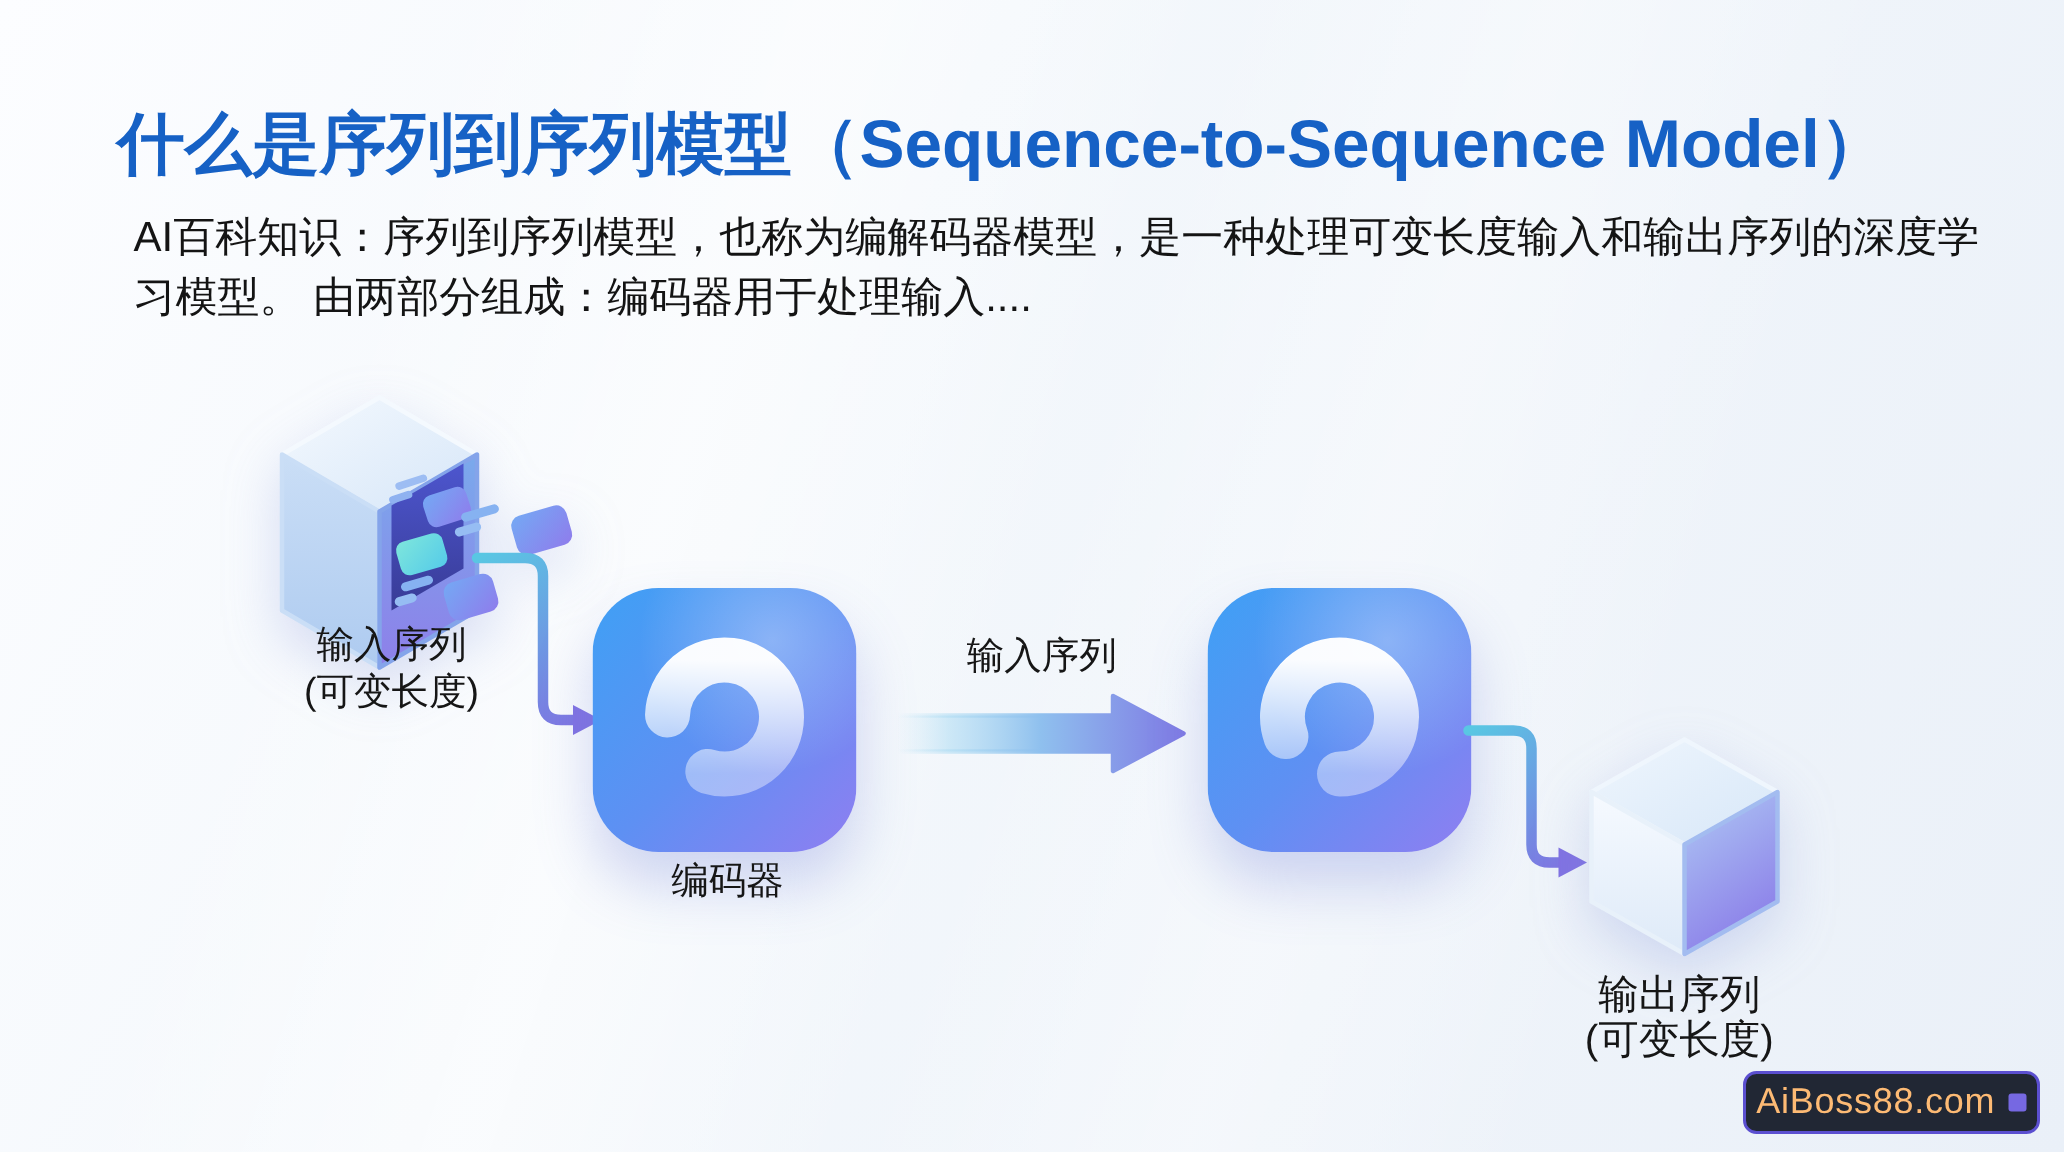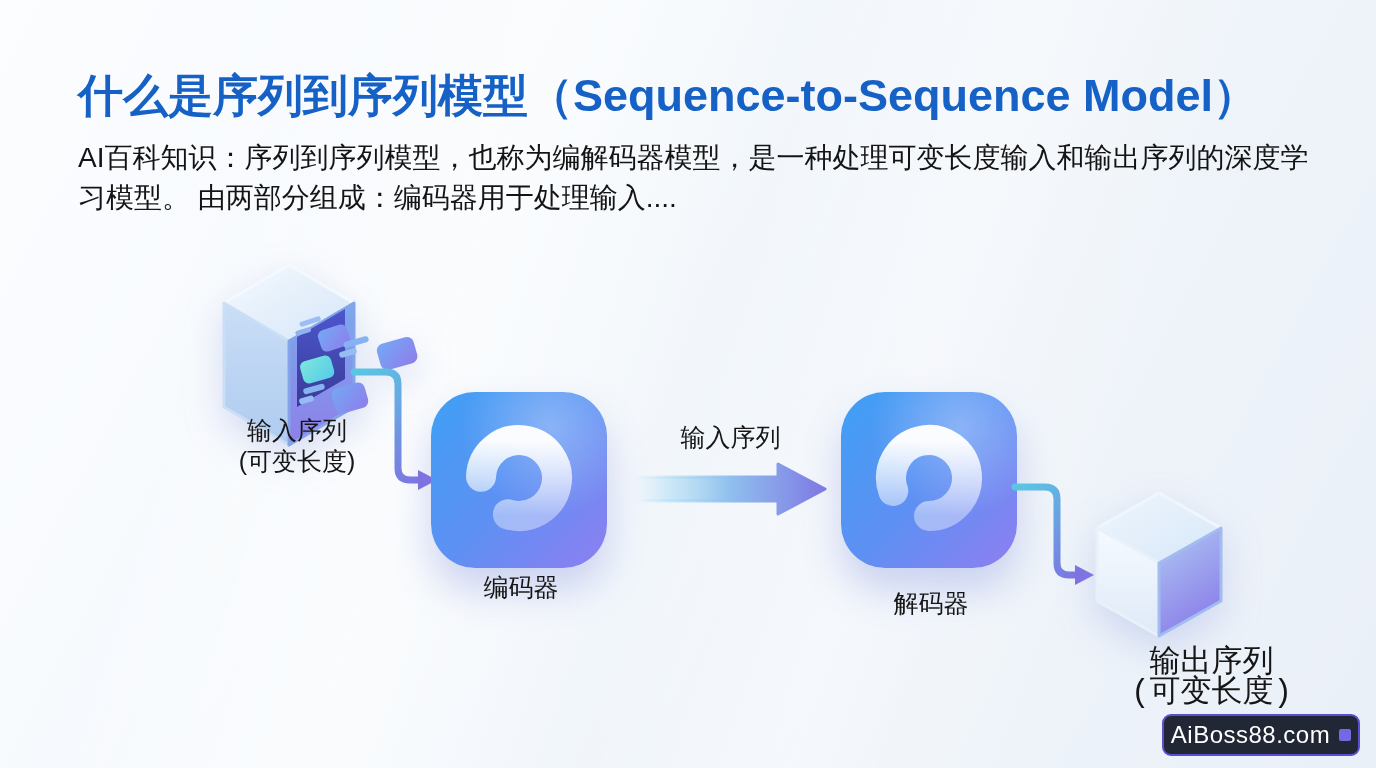"AI百科知识：序列到序列模型，也称为编解码器模型，是一种处理可变长度输入和输出序" .desc { left: 78px -> 89px }
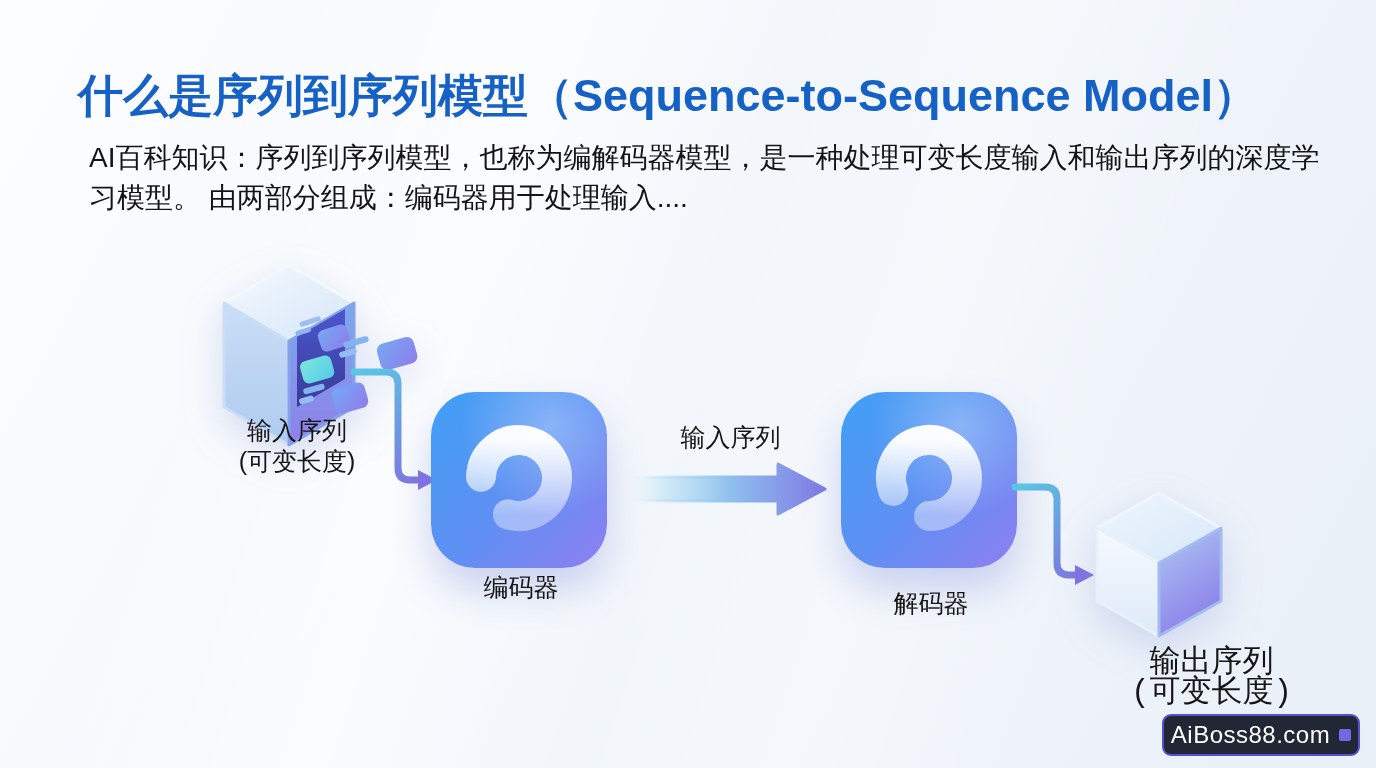"输入序列" .diagram { margin-left: 36px -> none }
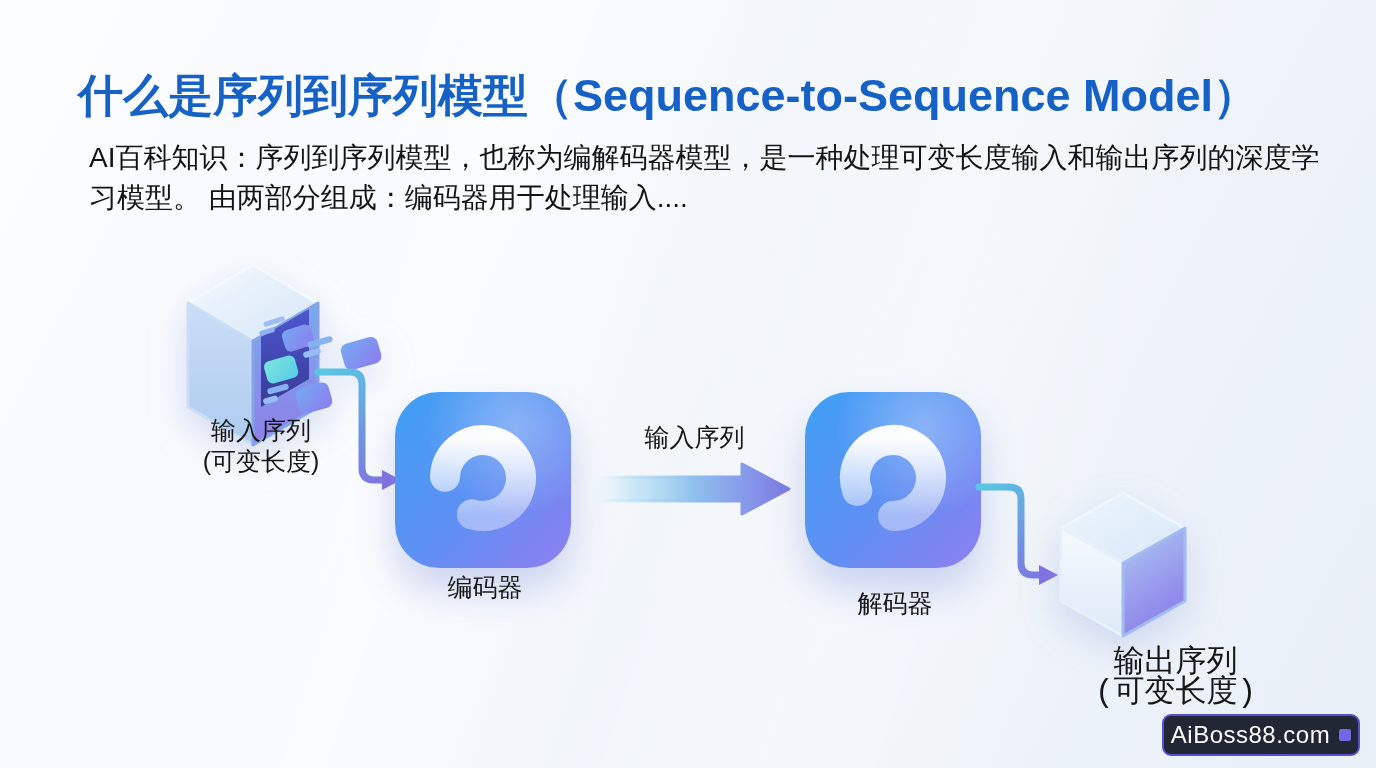"解码器" div.dlabel { html: <div>解码器</div> -> none }
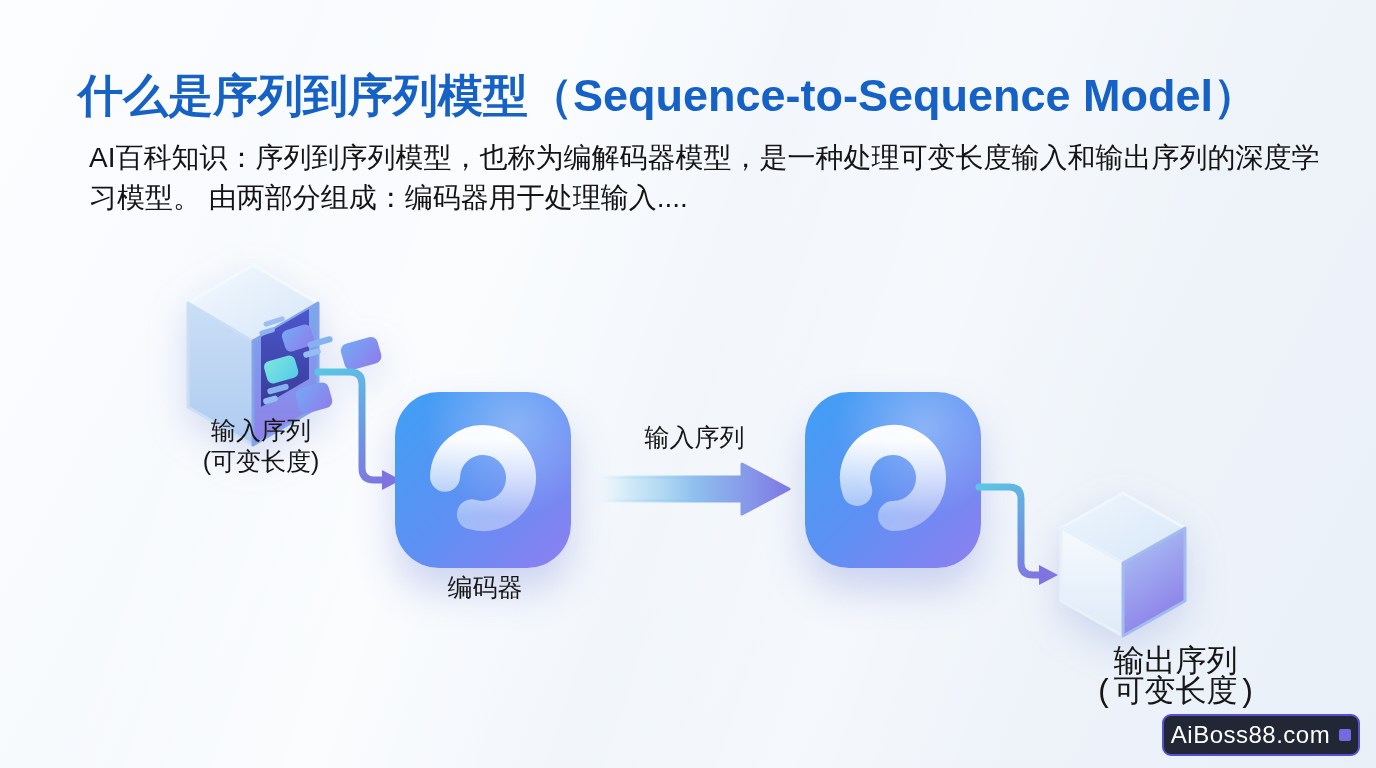"输出序列" div.dlabel { font-family: Liberation Mono, monospace -> none; font-size: 31px -> 27px; left: 1088px -> 1032px }
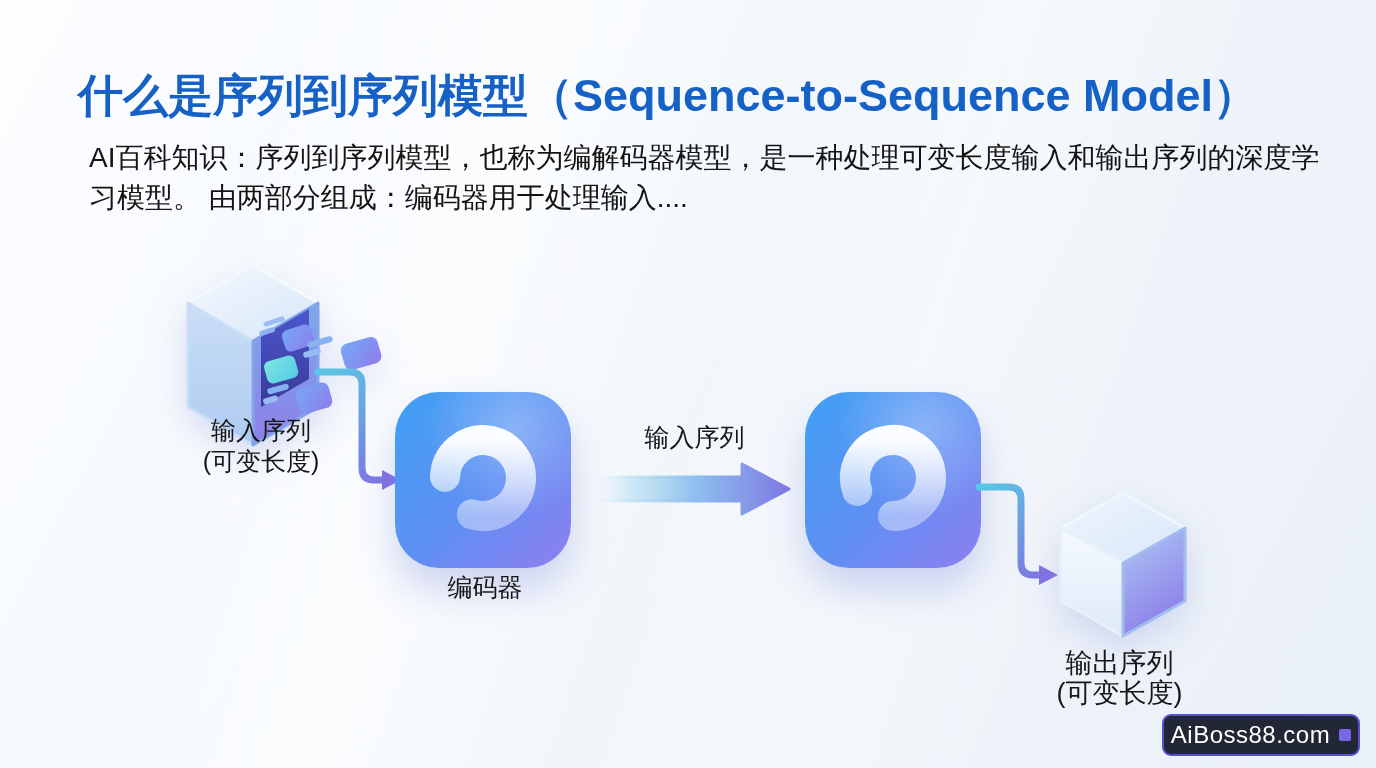"AiBoss88.com" .watermark .wm-text { color: #ffffff -> #fdba74 }
